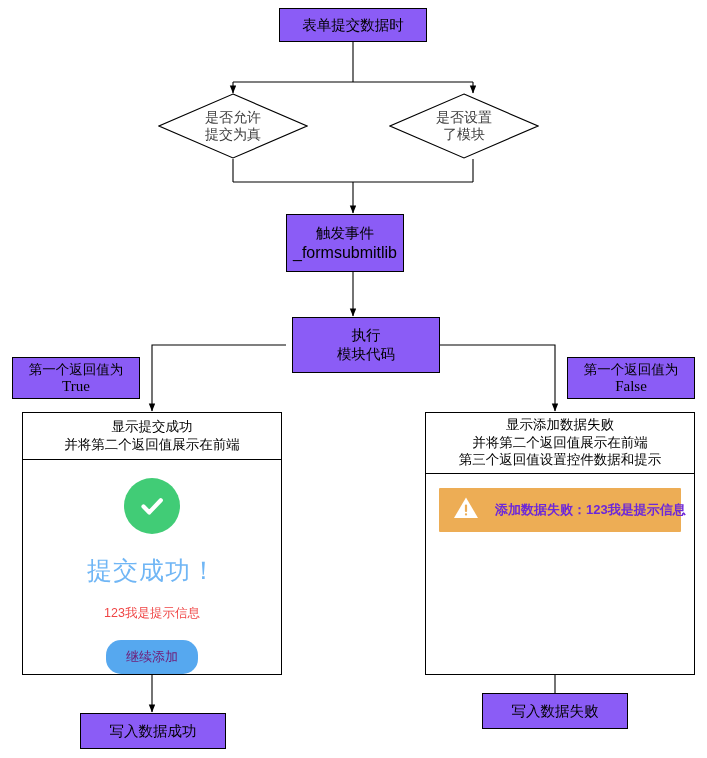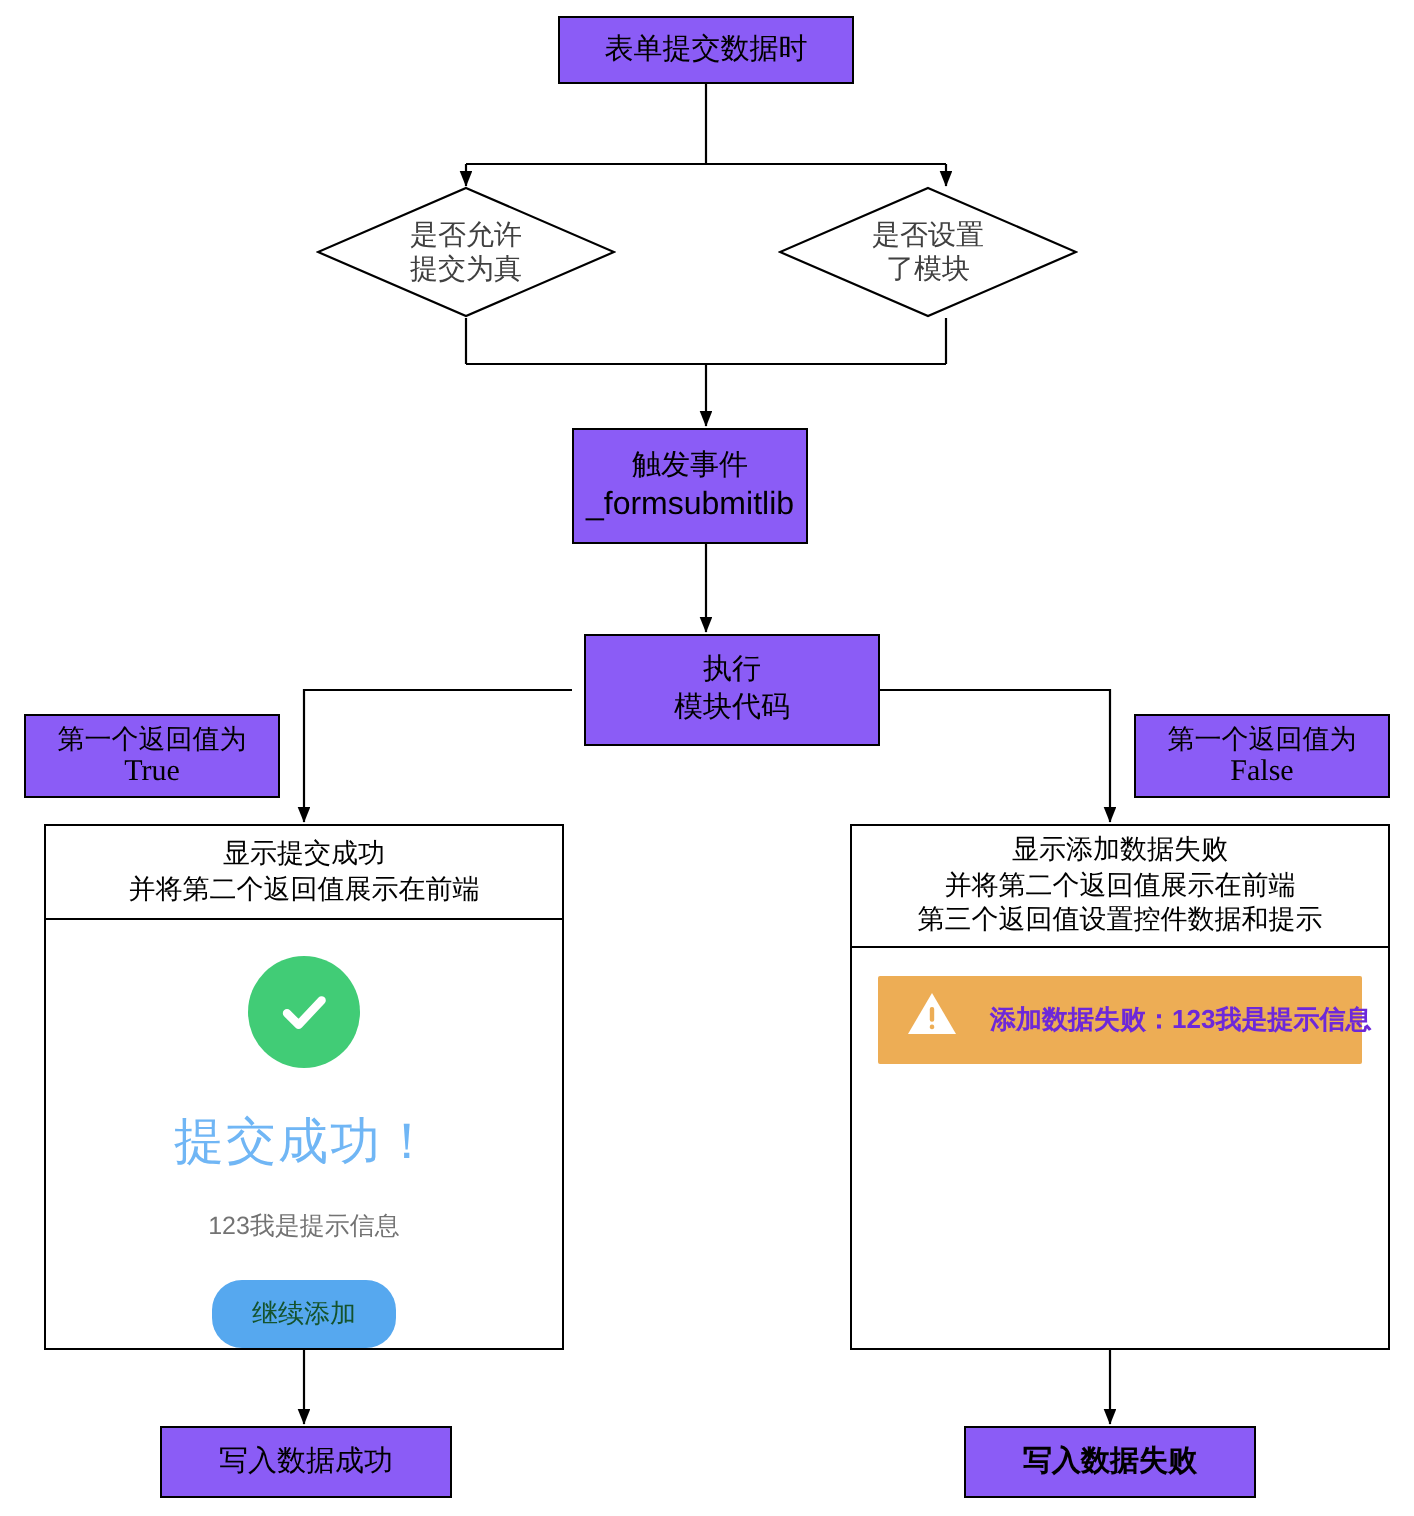"123我是提示信息" .success-sub { color: #737373 -> #ef4444 }
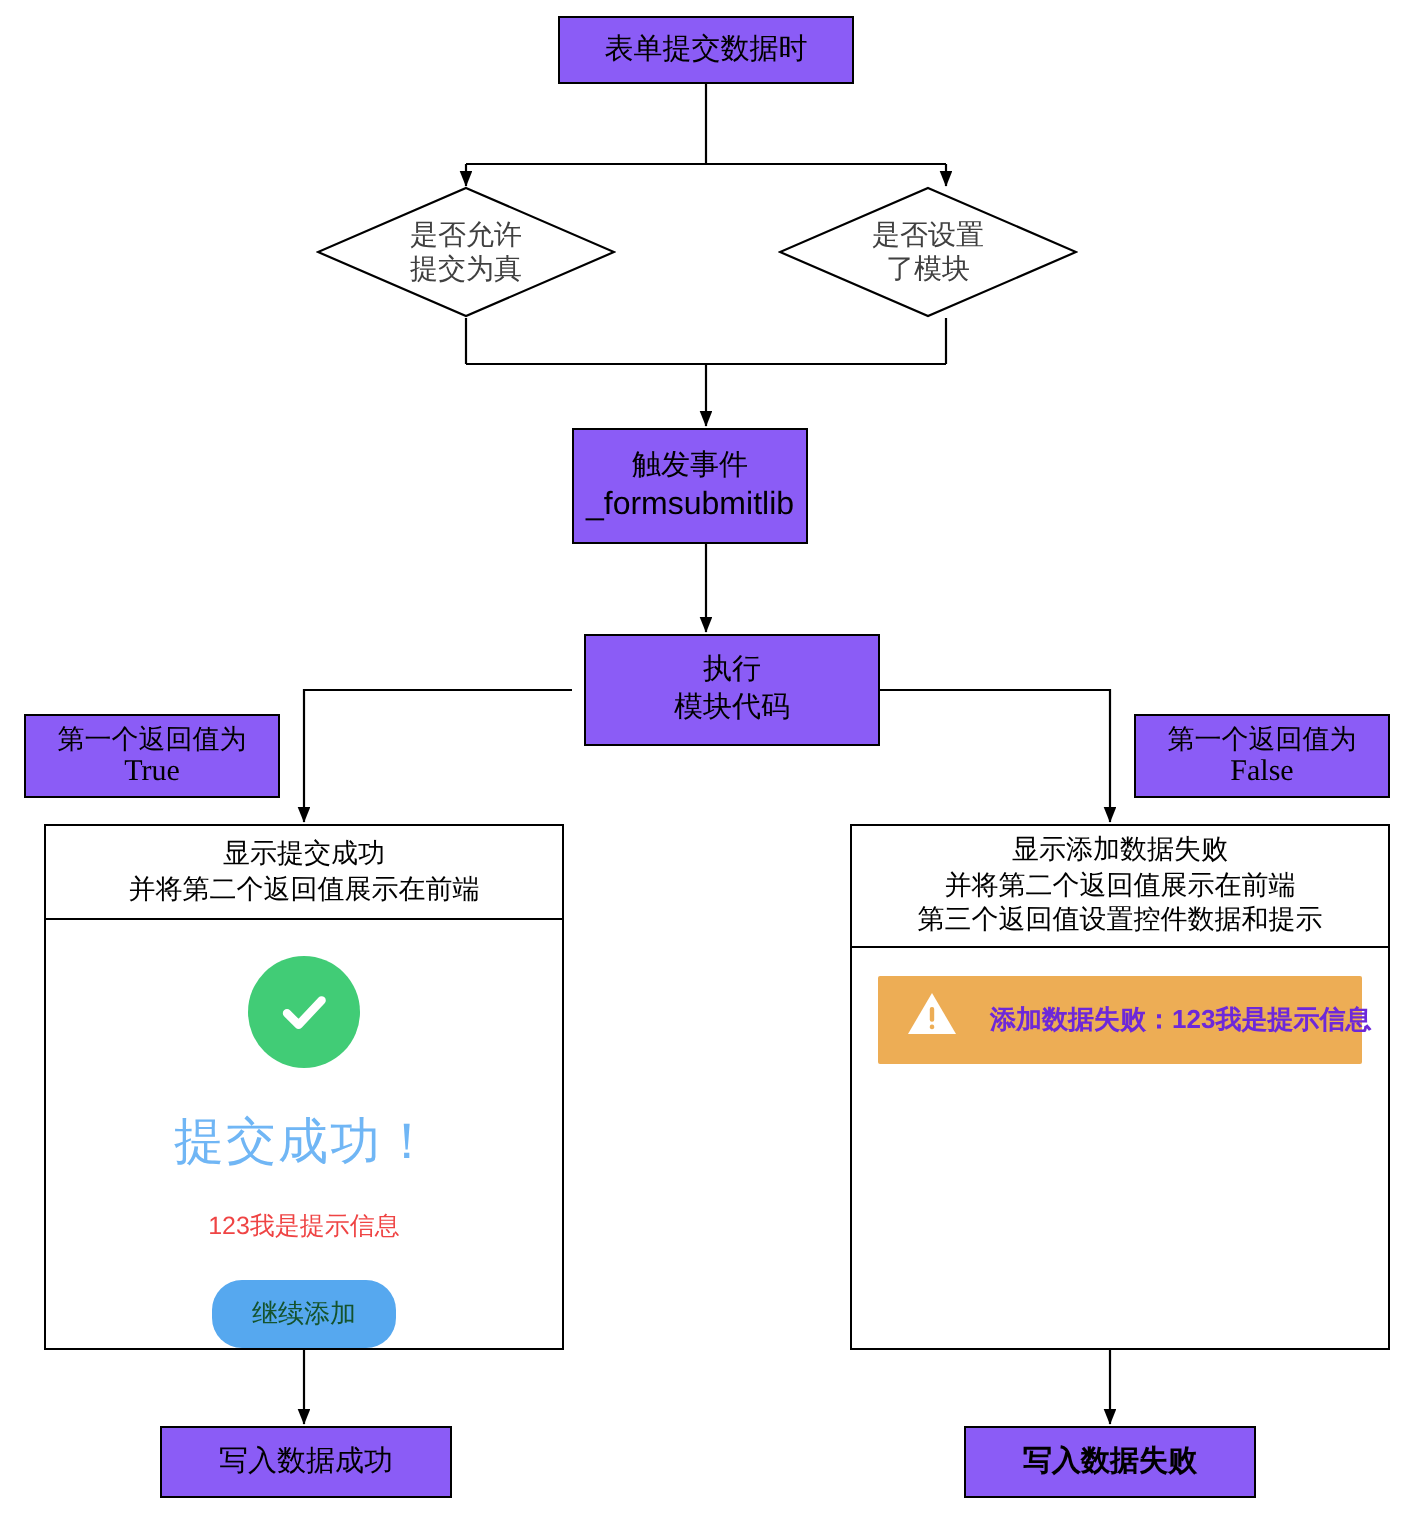"继续添加" .success-btn { color: #14532d -> #701a75 }
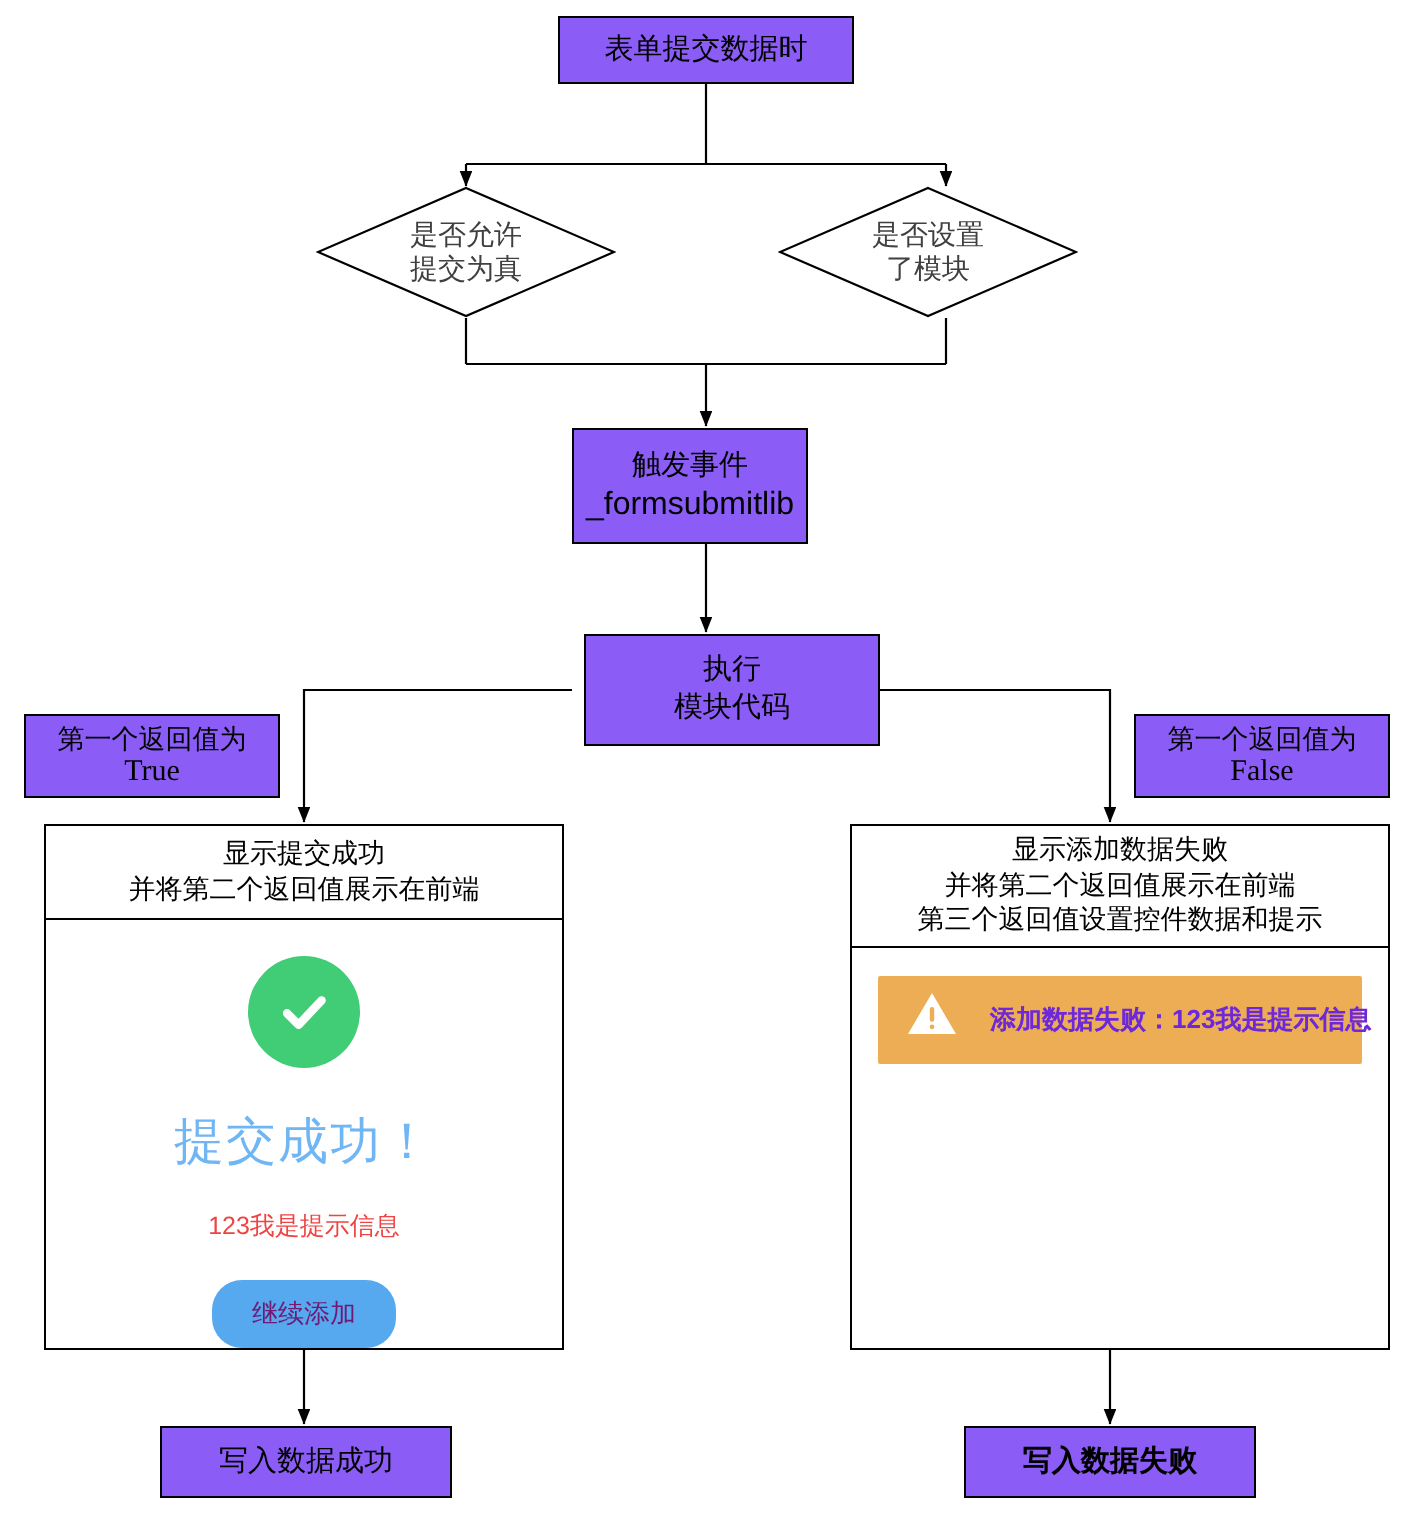"写入数据失败" div.node { font-weight: bold -> none; top: 713px -> 693px }
